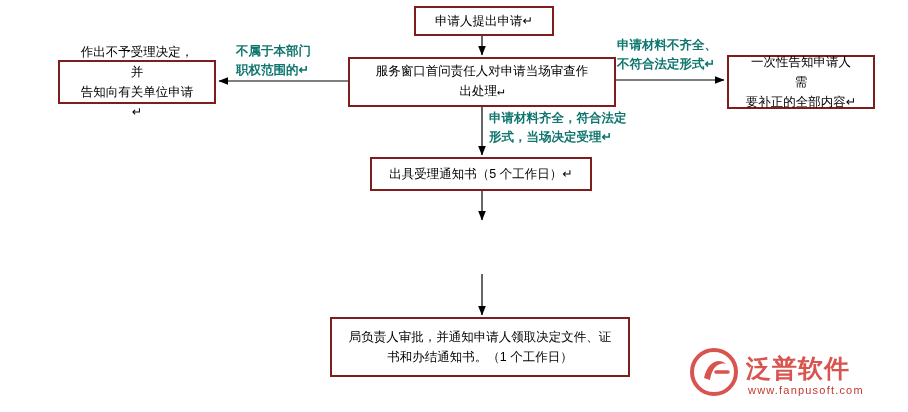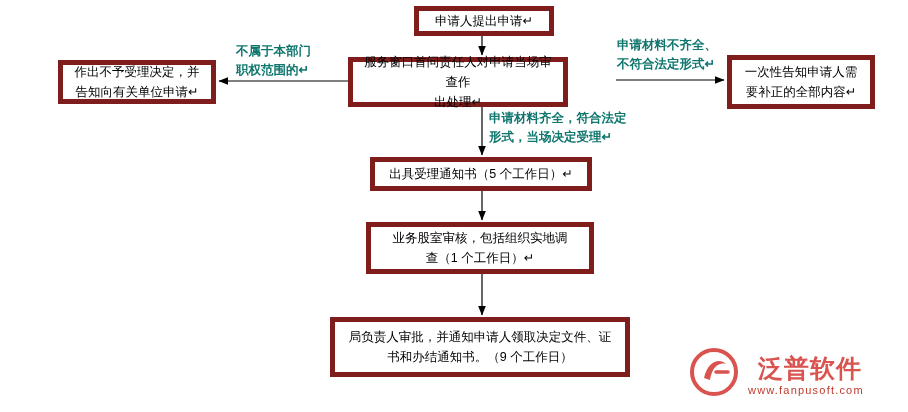"申请人提出申请↵" .node { border: 5px solid #7f1d1d -> 2px solid #7f1d1d; padding: 4px 6px -> 4px 16px }
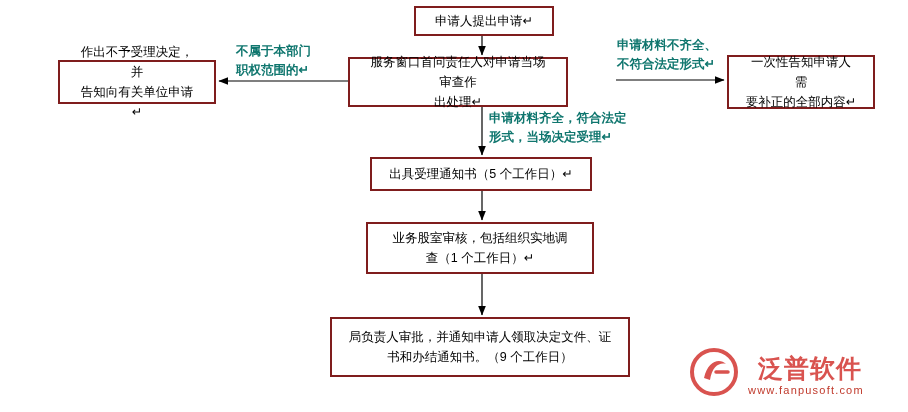"服务窗口首问责任人对申请当场审查作" div.node { font-family: none -> Liberation Mono, monospace; width: 220px -> 268px }
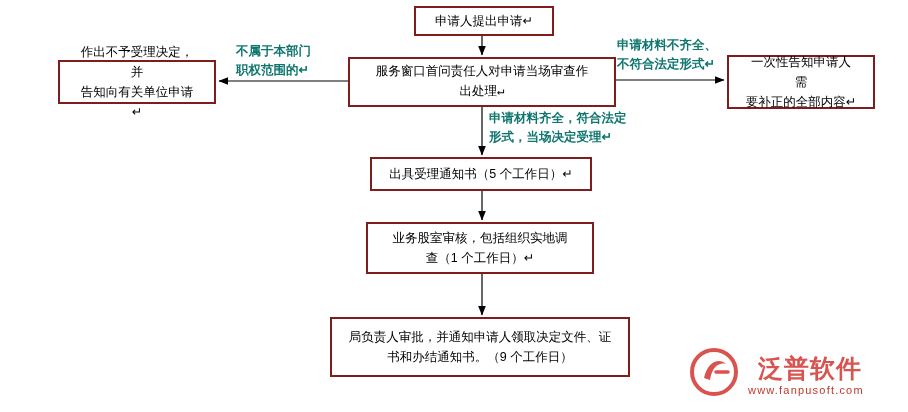"业务股室审核，包括组织实地调" div.node { html: <div>业务股室审核，包括组织实地调 查（1 个工作日）↵</div> -> none }
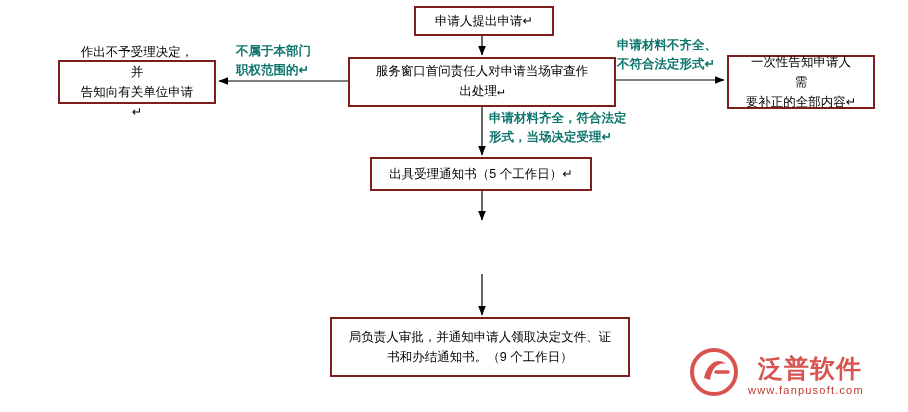"局负责人审批，并通知申请人领取决定文件、证" div.node { text: 9 -> 1 }
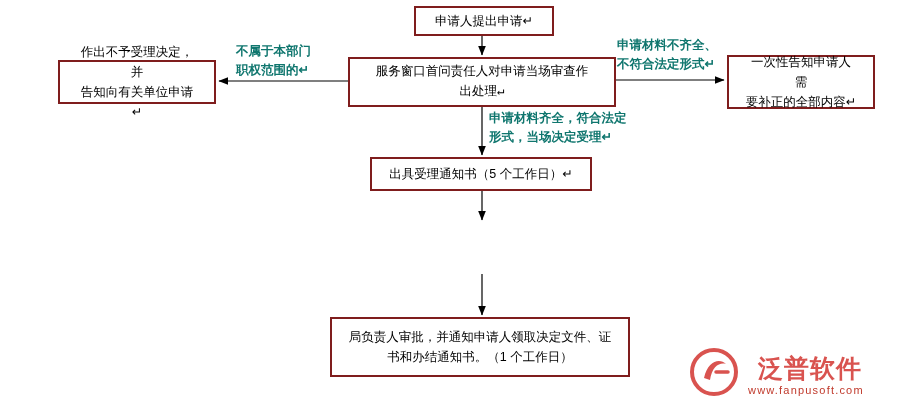"泛普软件" .logo-text { margin-left: 12px -> none }
